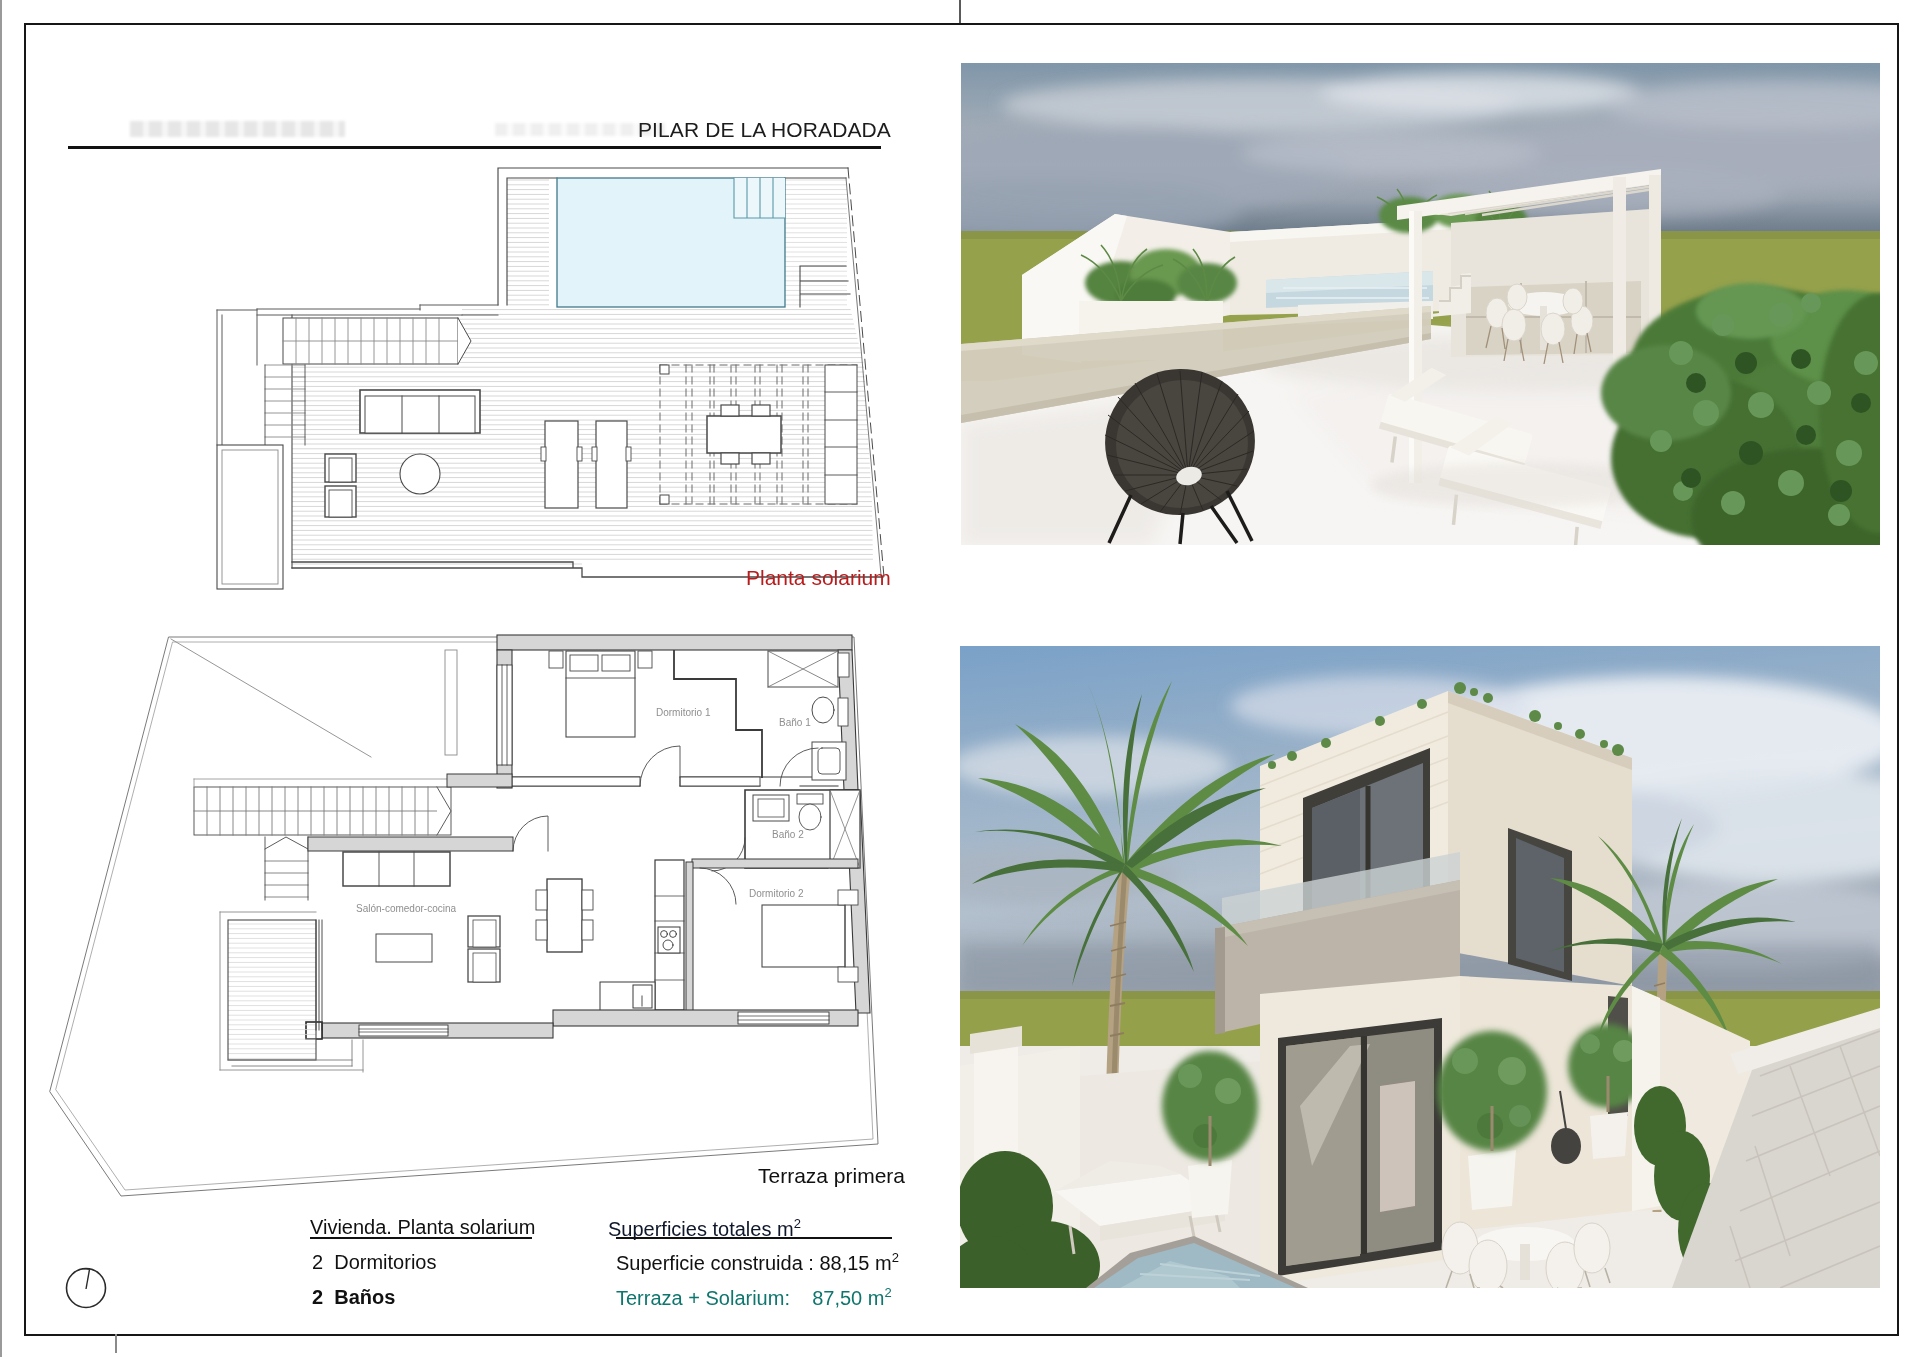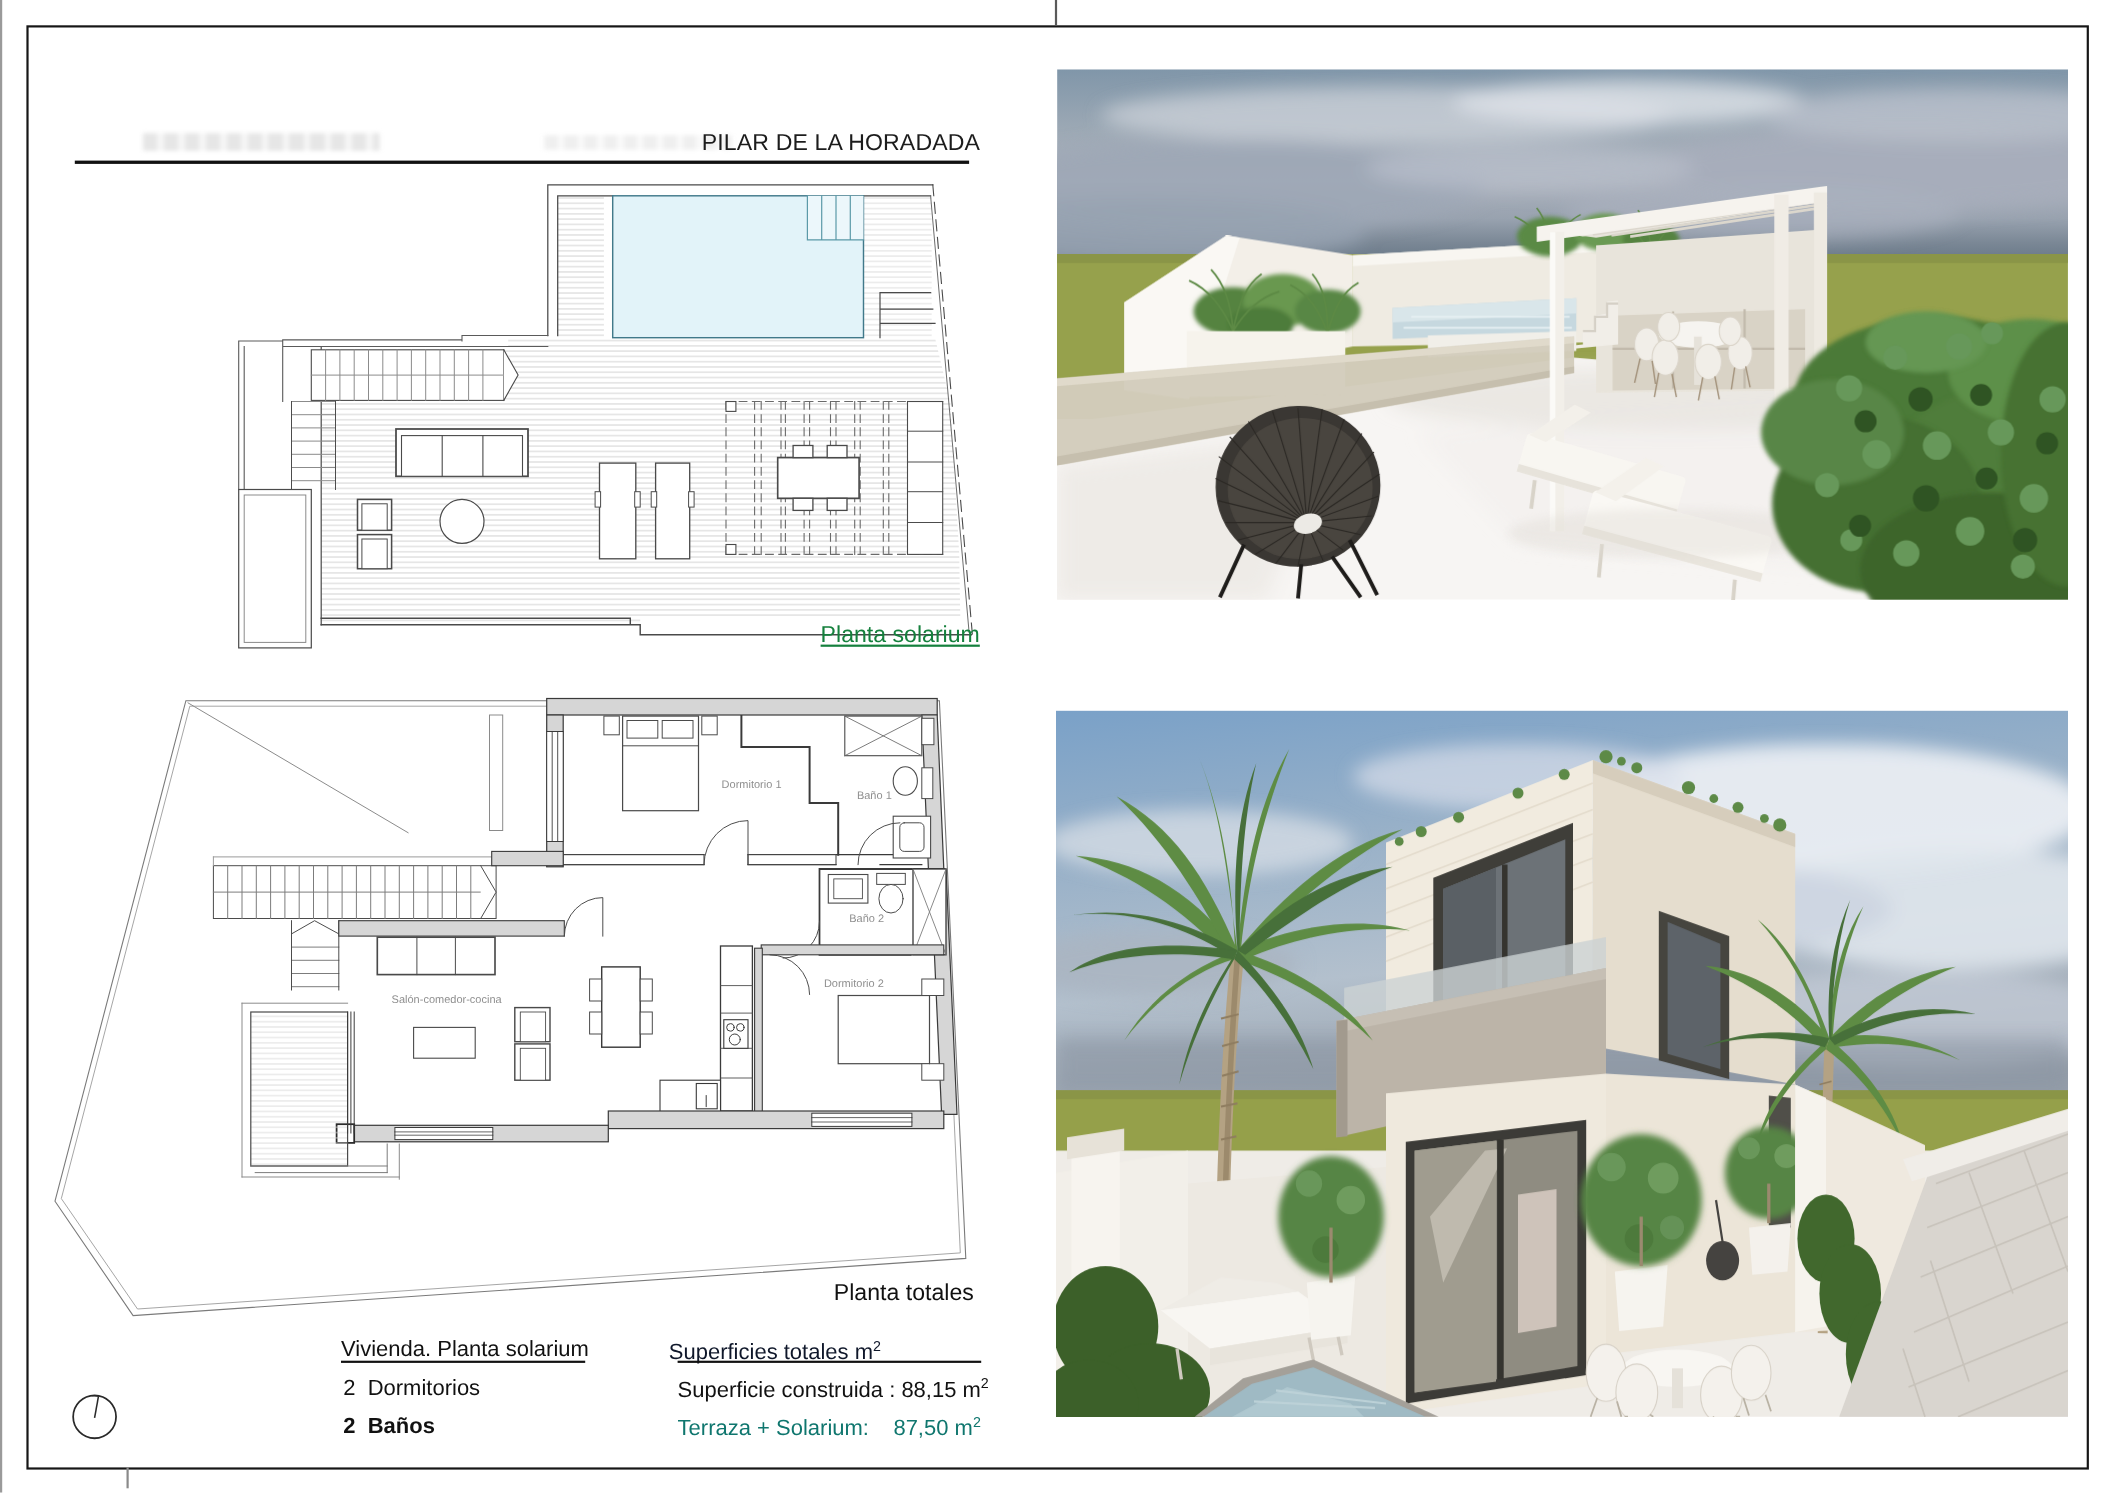"Planta solarium" div.abs { color: #15803d -> #b91c1c; text-decoration: underline -> none }
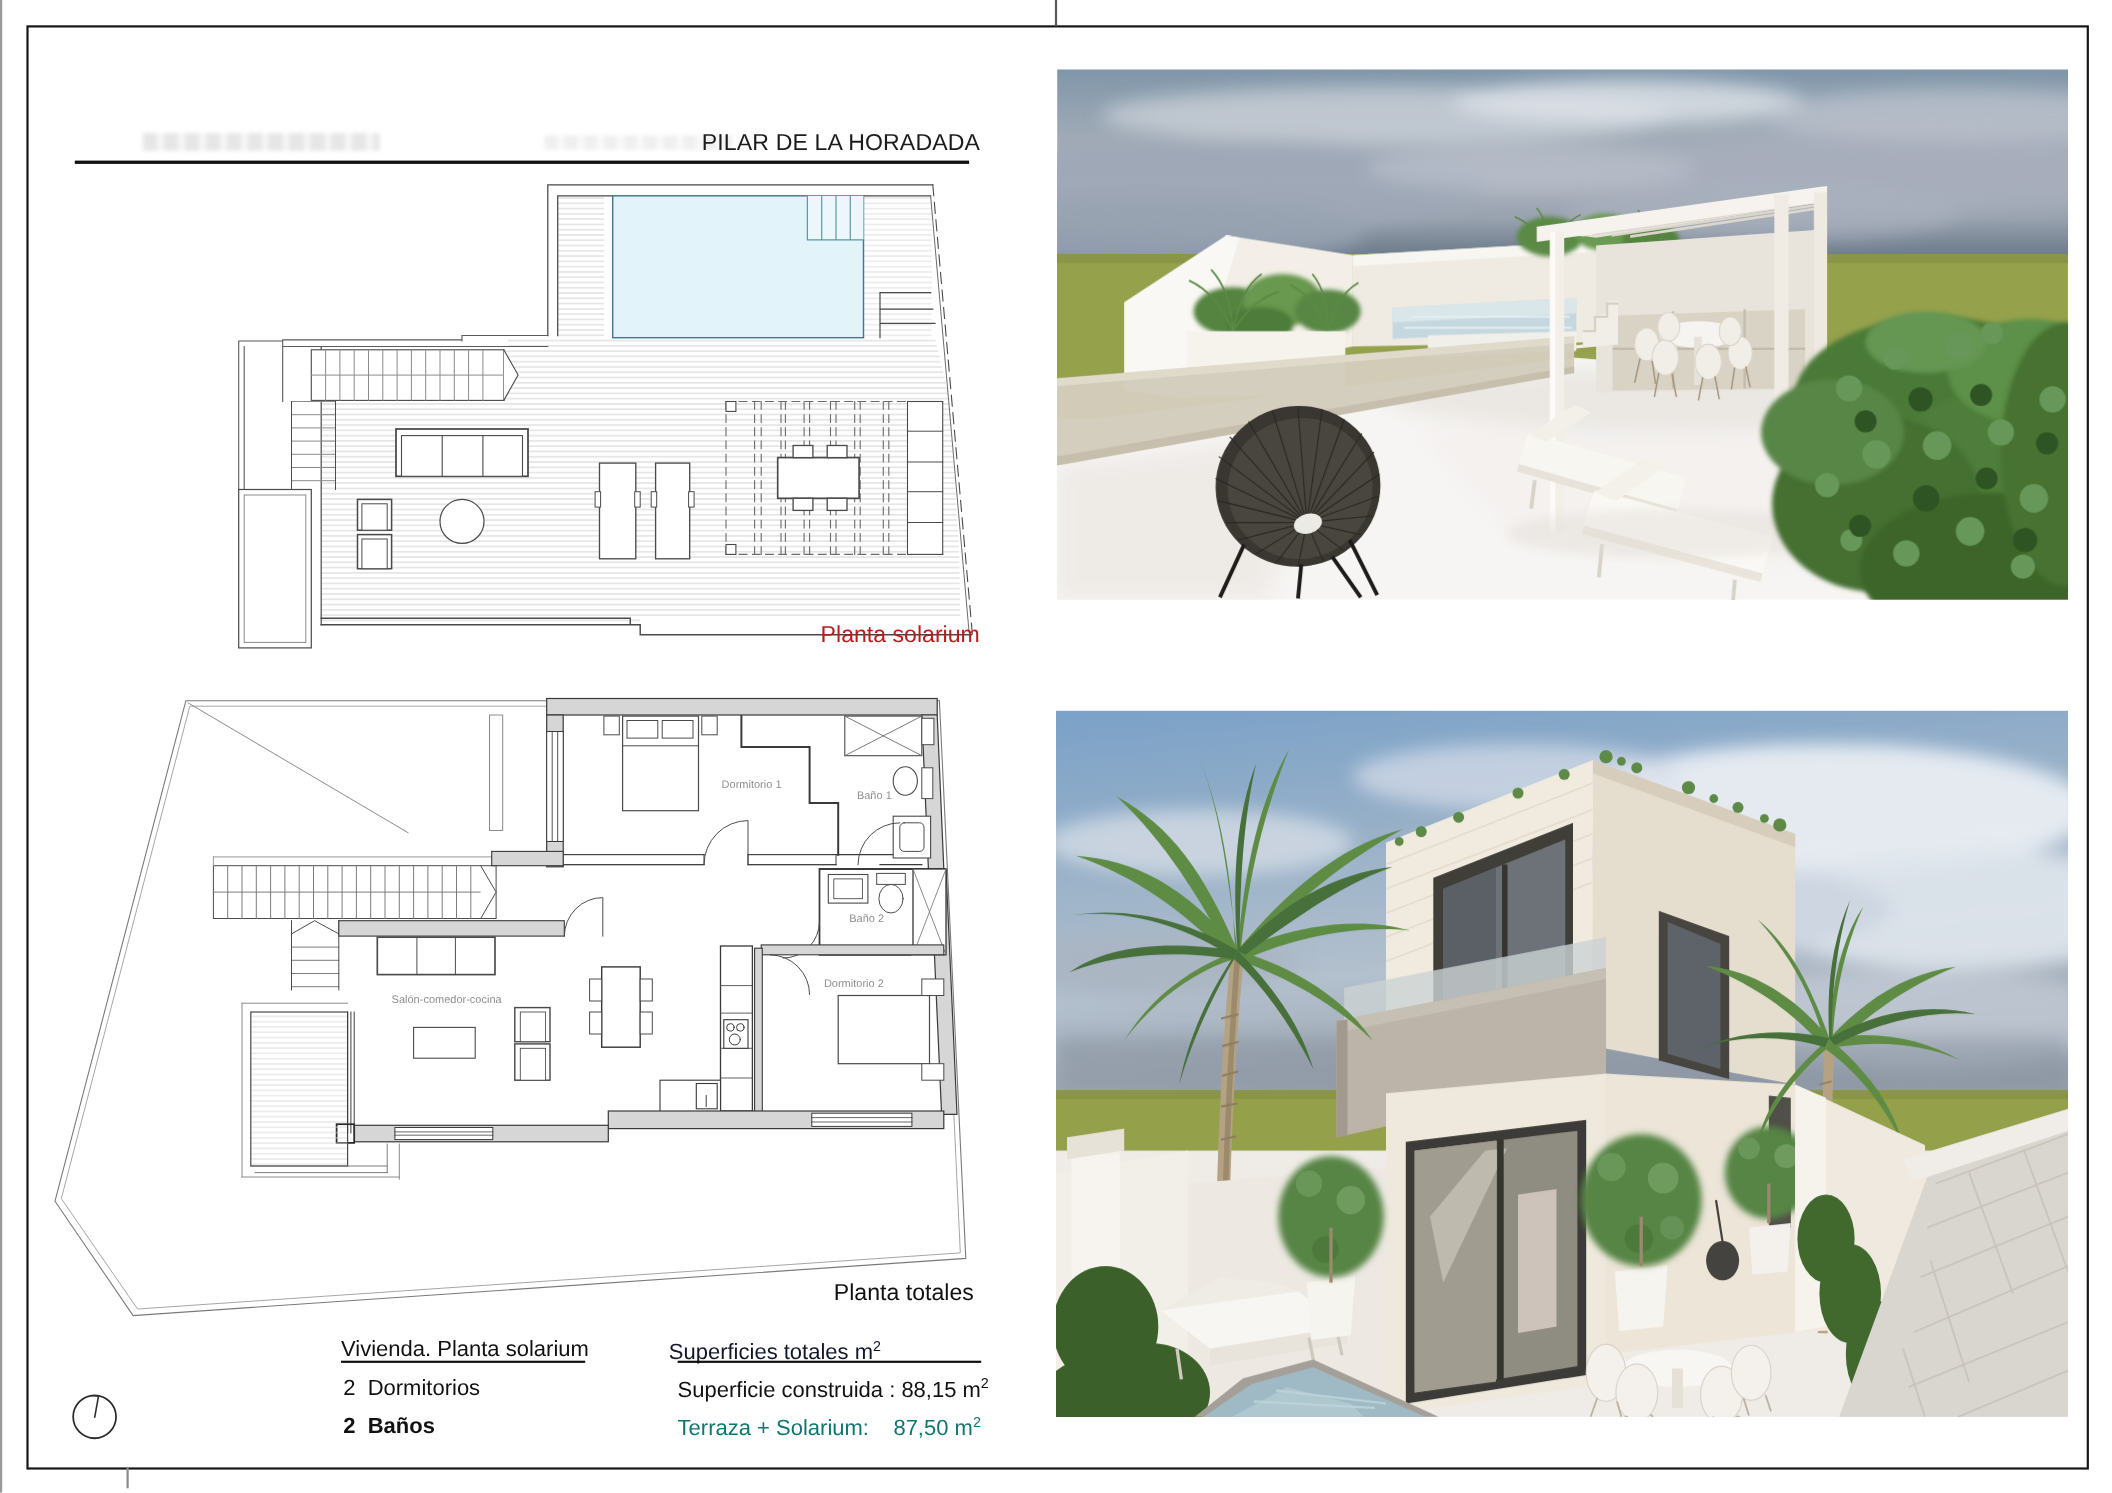"Planta totales" div.abs { text: Planta totales -> Terraza primera }
